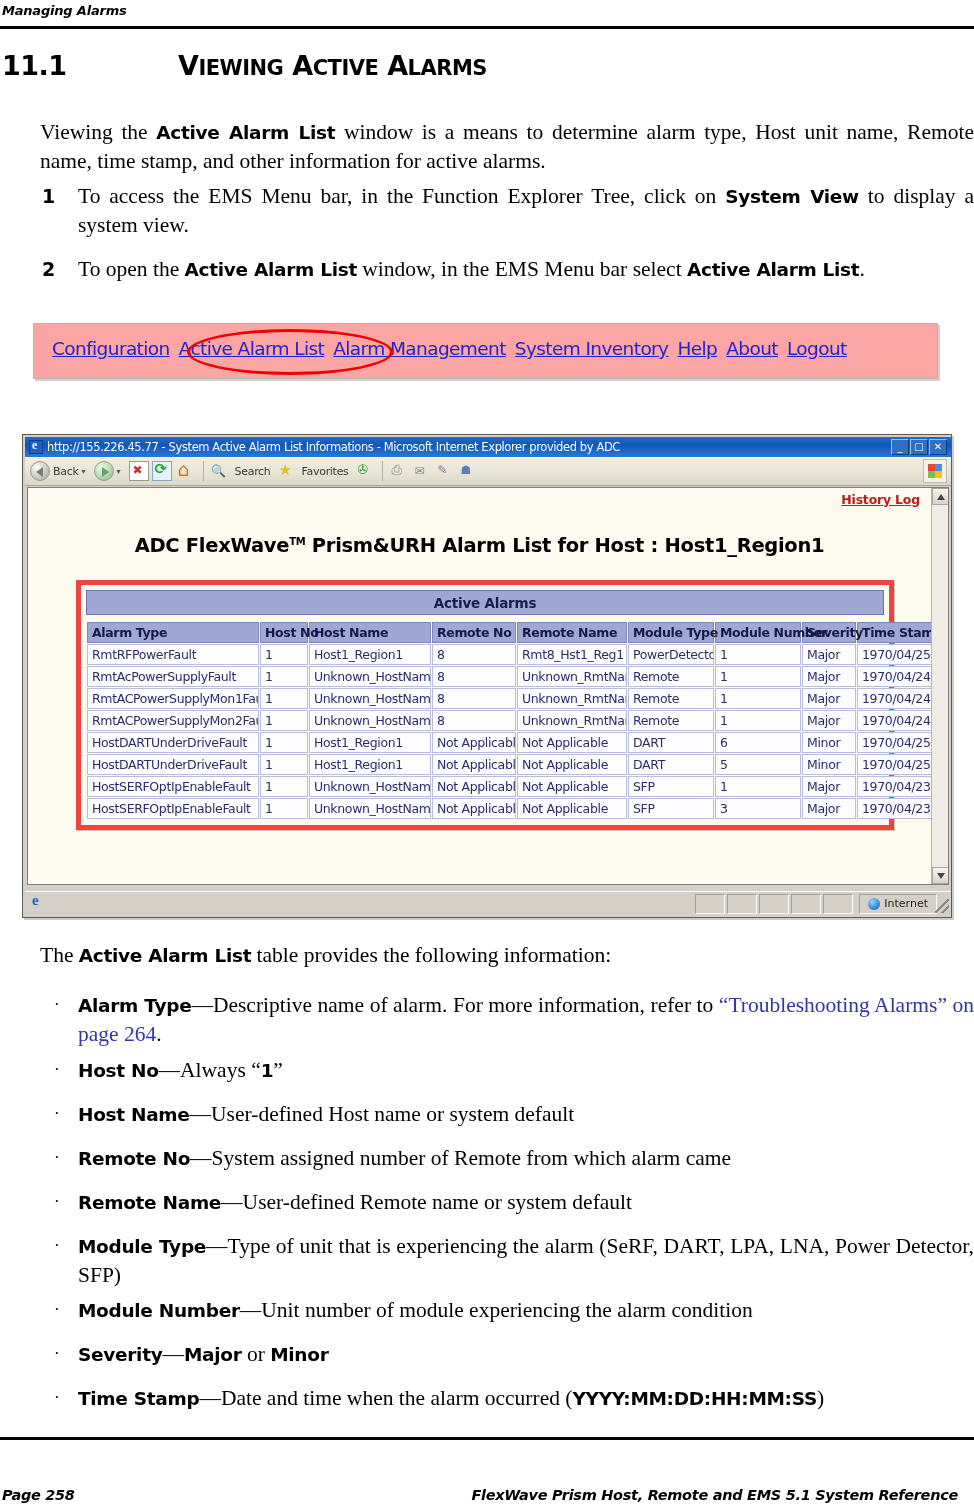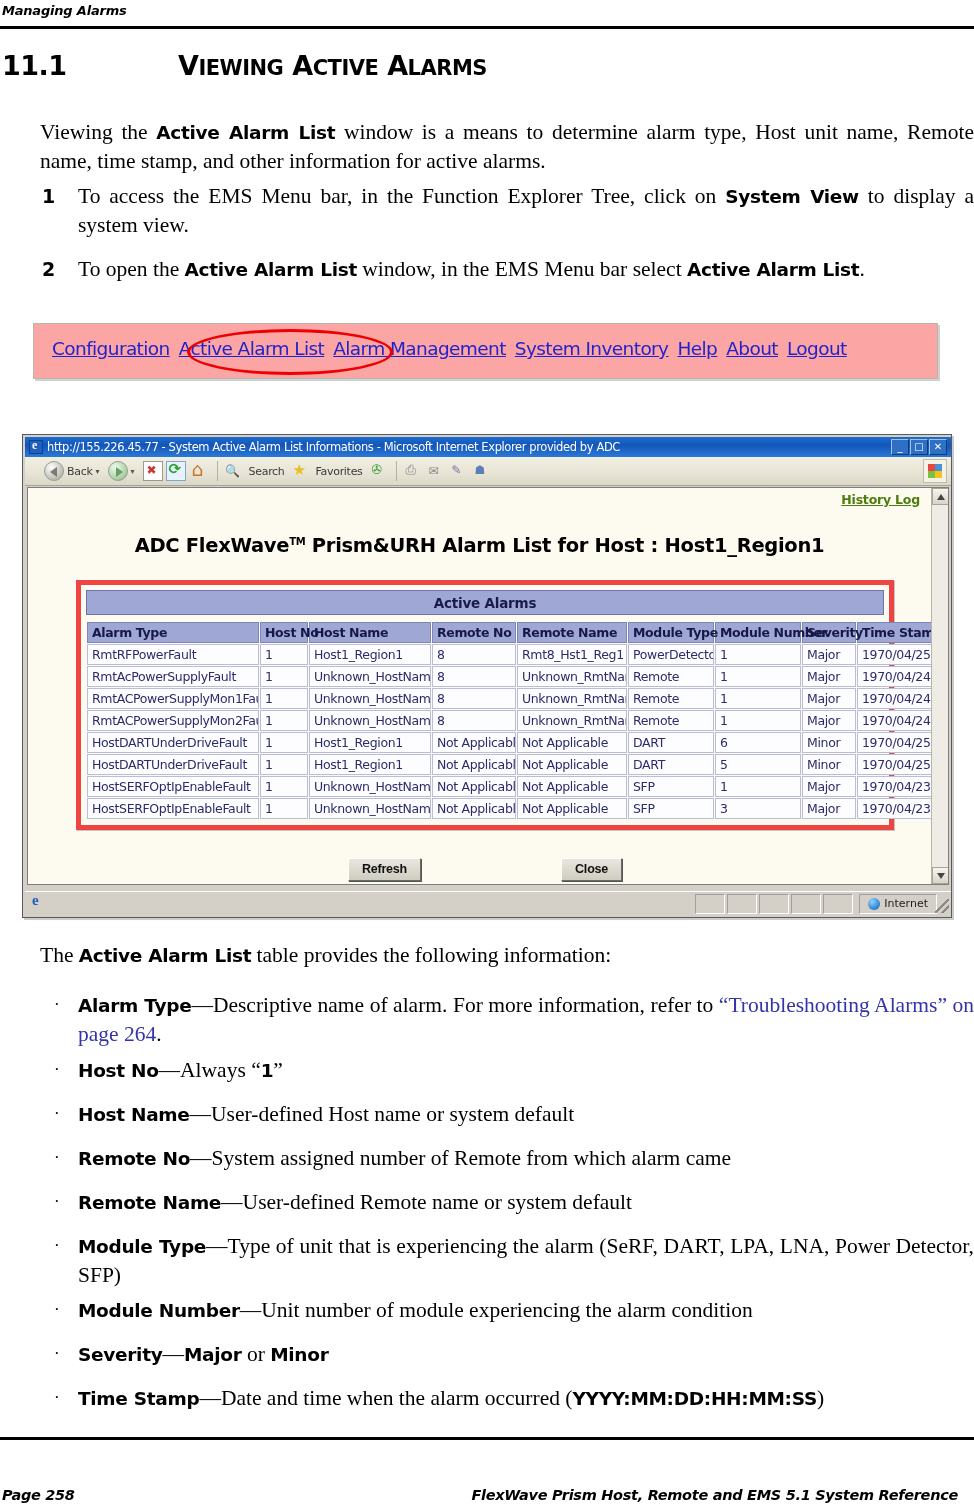"Back" .toolbar { padding-left: 19px -> 5px }
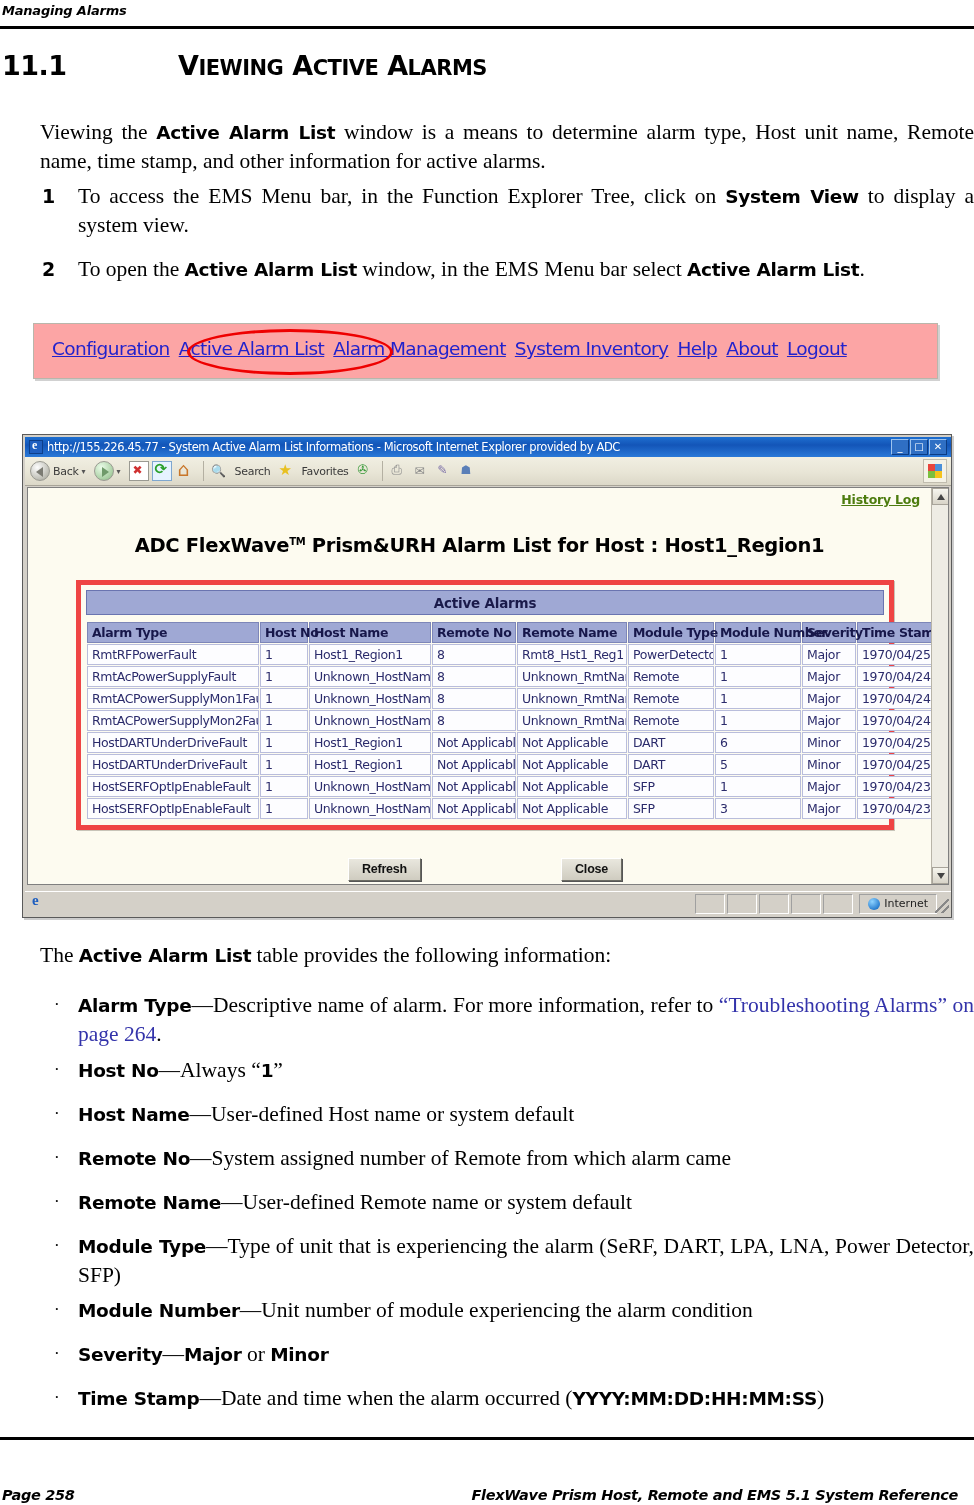"History Log" .history-log { color: #4d7c0f -> #b91c1c }
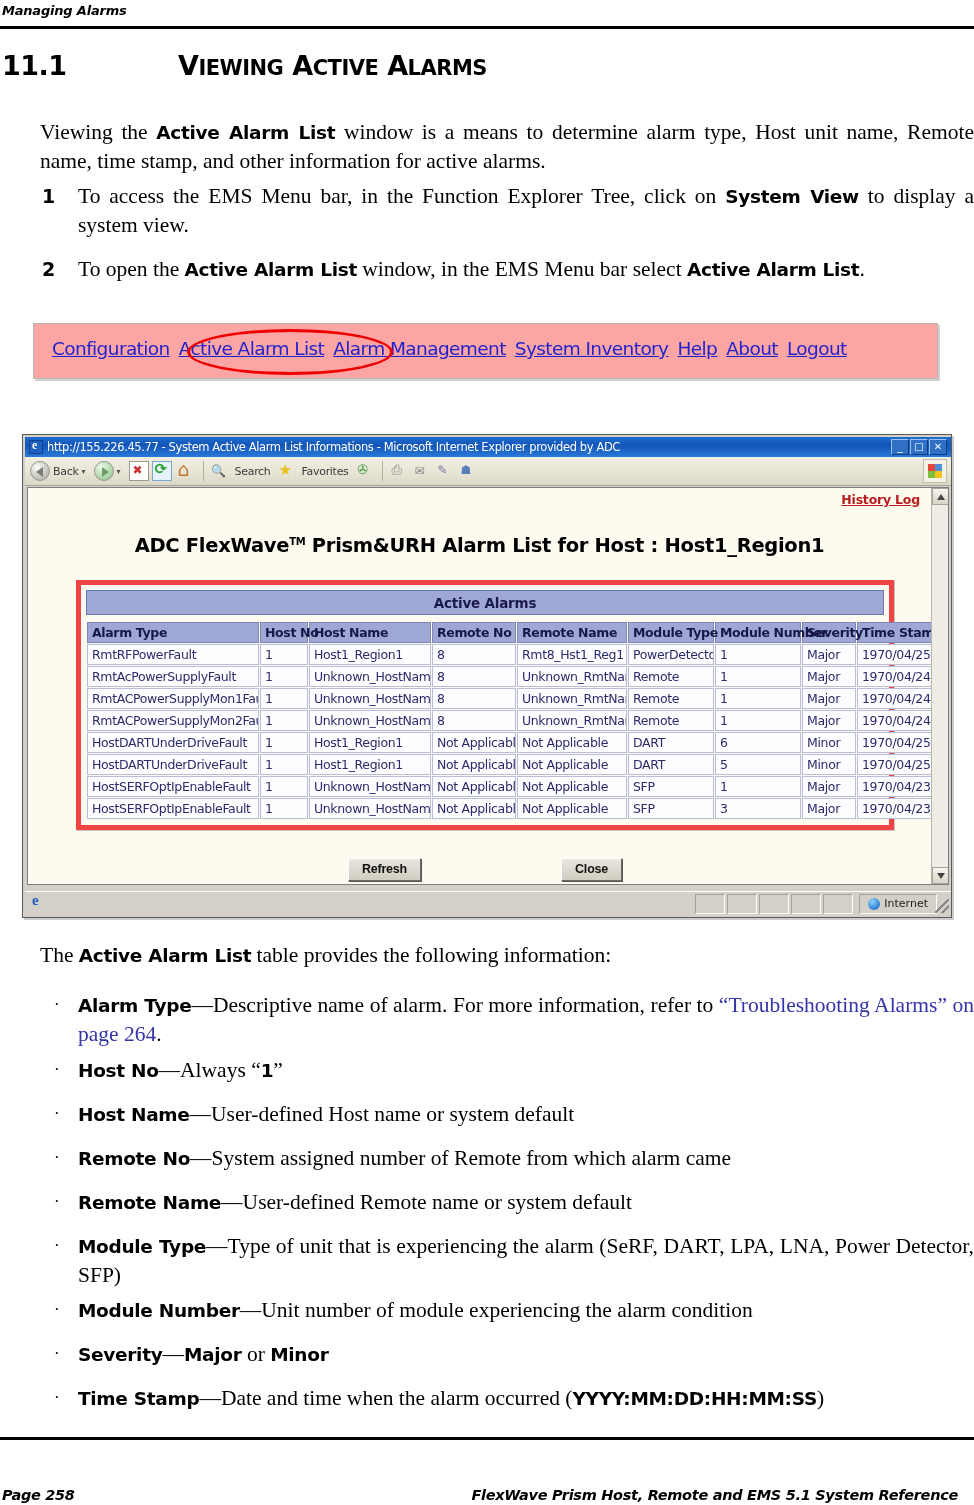"Refresh" div.btn-row { html: <div> <button>Refresh</button> <button>Close</button> </div> -> none }
